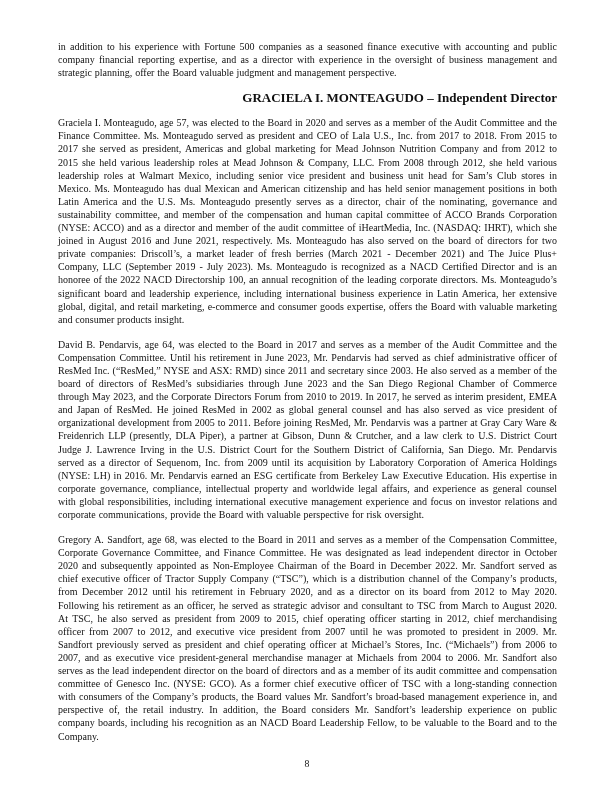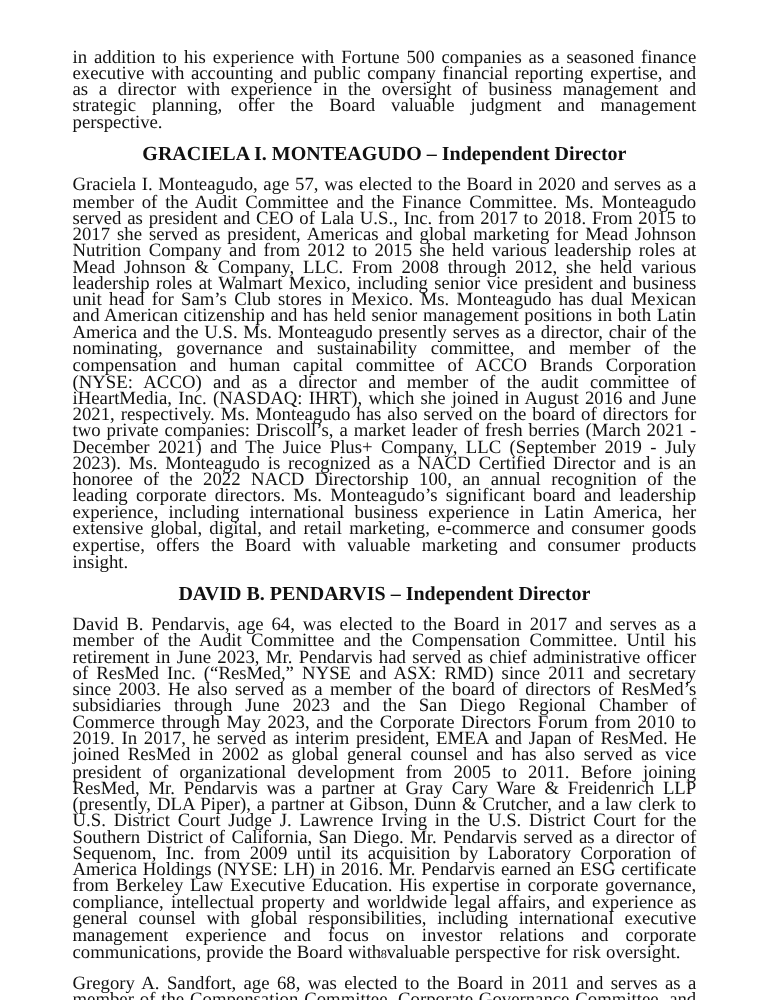"in addition to his experience" .body-text { font-size: 15px -> 10px }
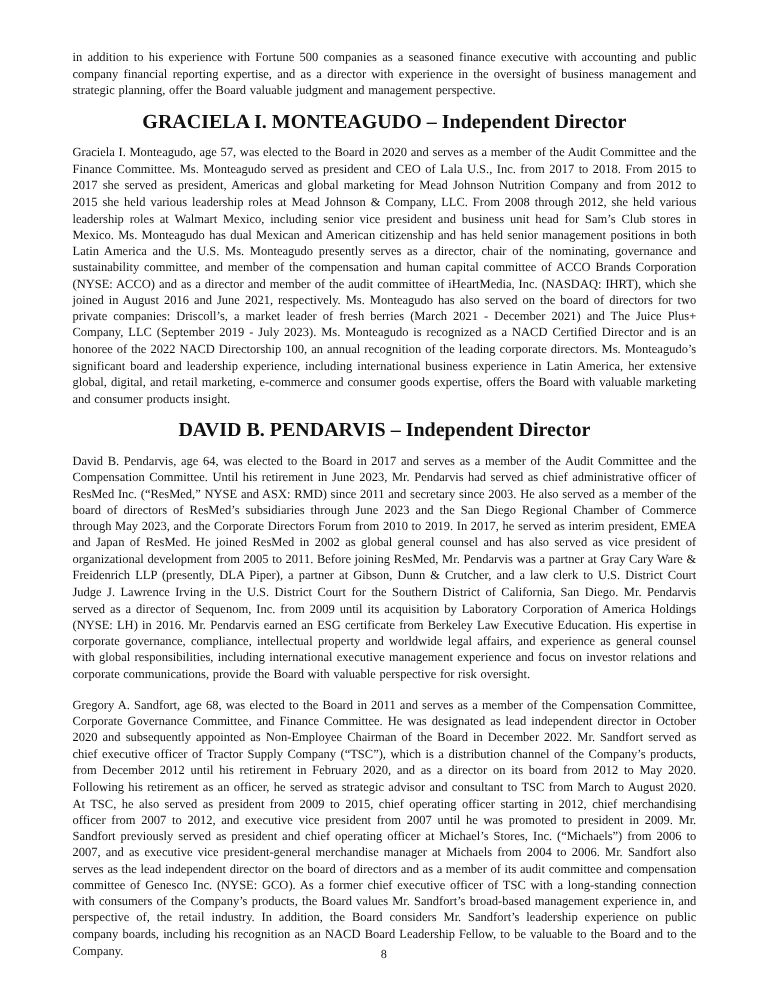"GRACIELA I. MONTEAGUDO – Independent" .director-heading { font-size: 16px -> 13px; text-align: center -> right }
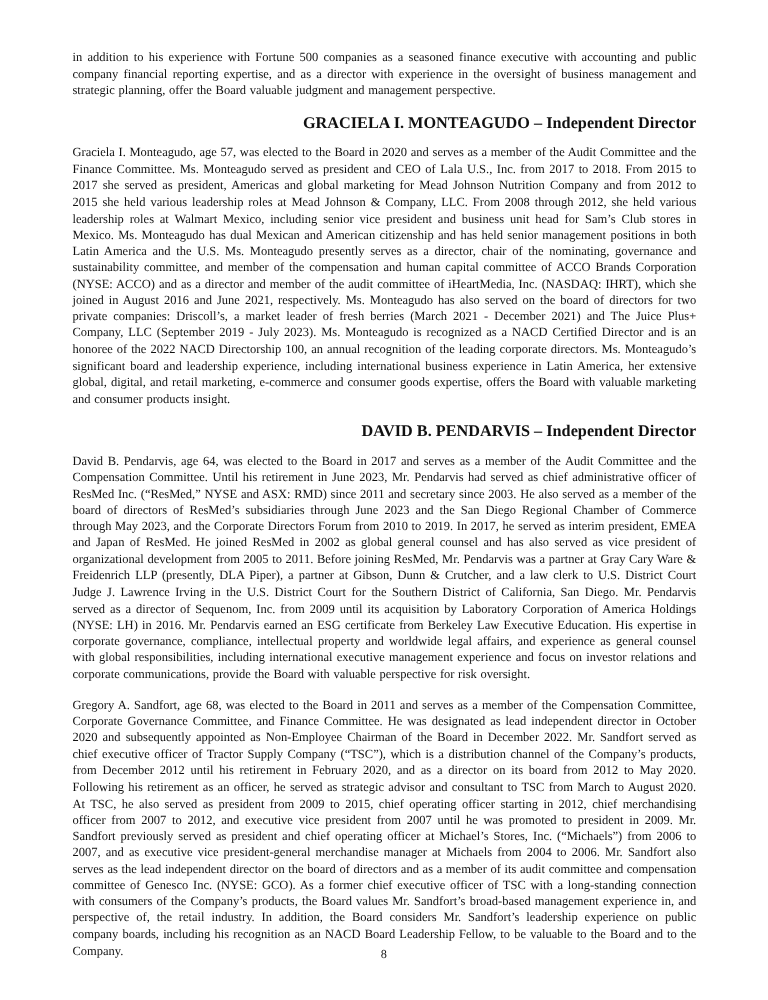"DAVID B. PENDARVIS – Independent" h2.director-heading { html: <h2>DAVID B. PENDARVIS – Independent Director</h2> -> none }
